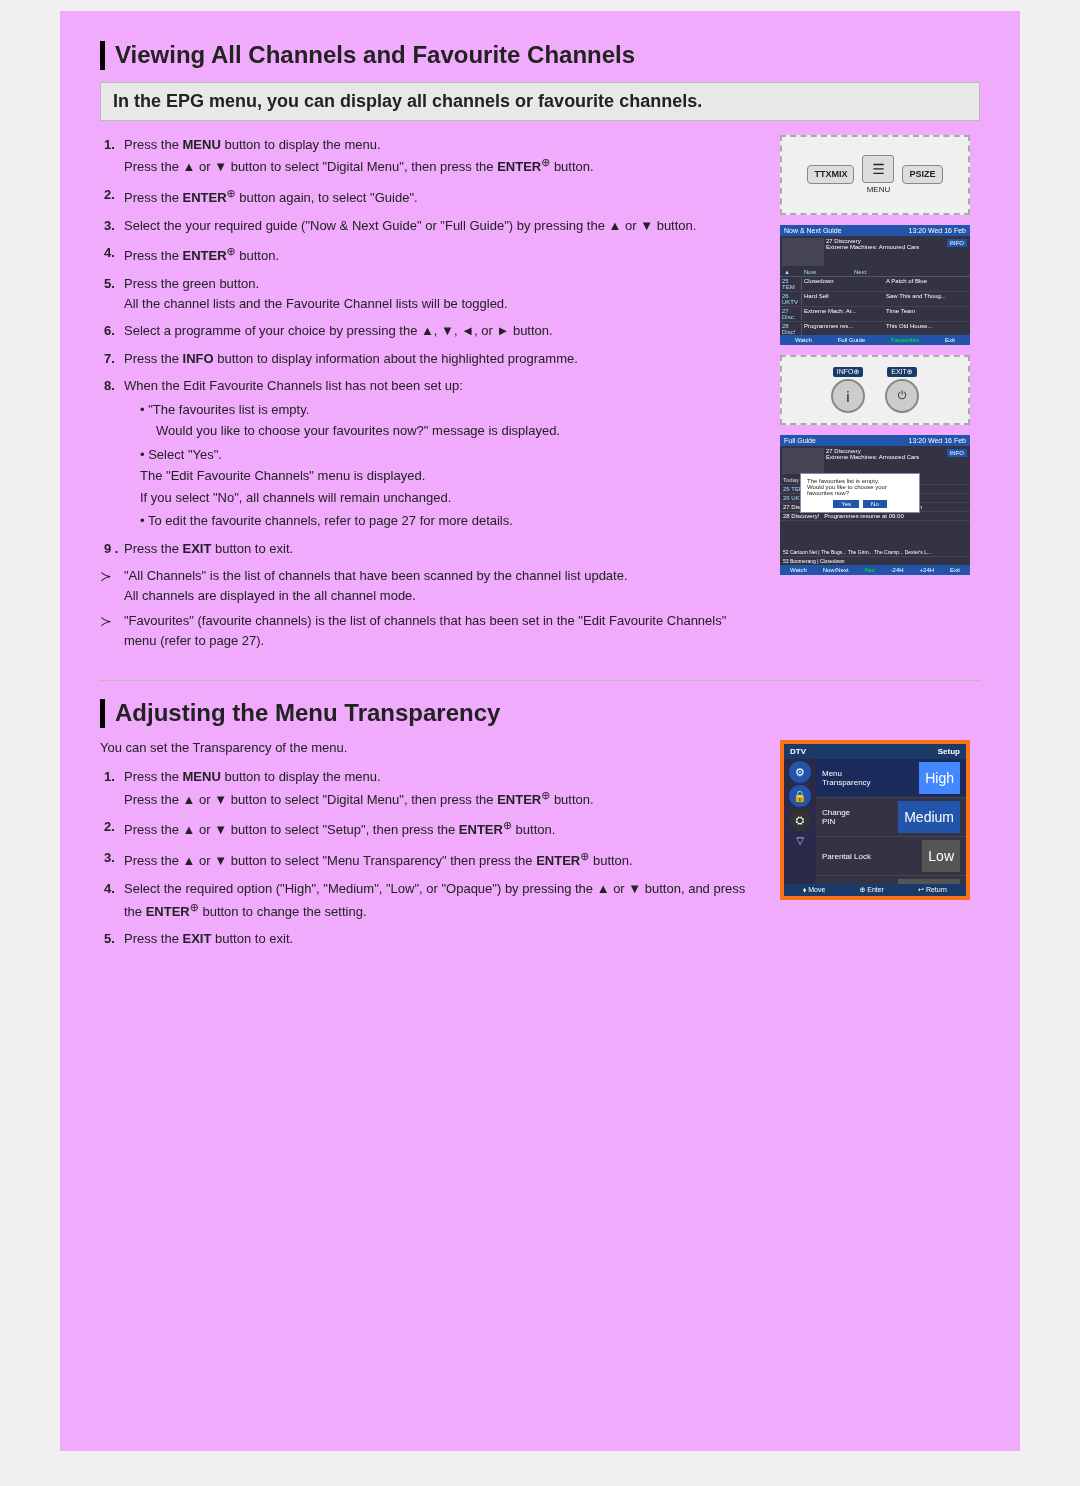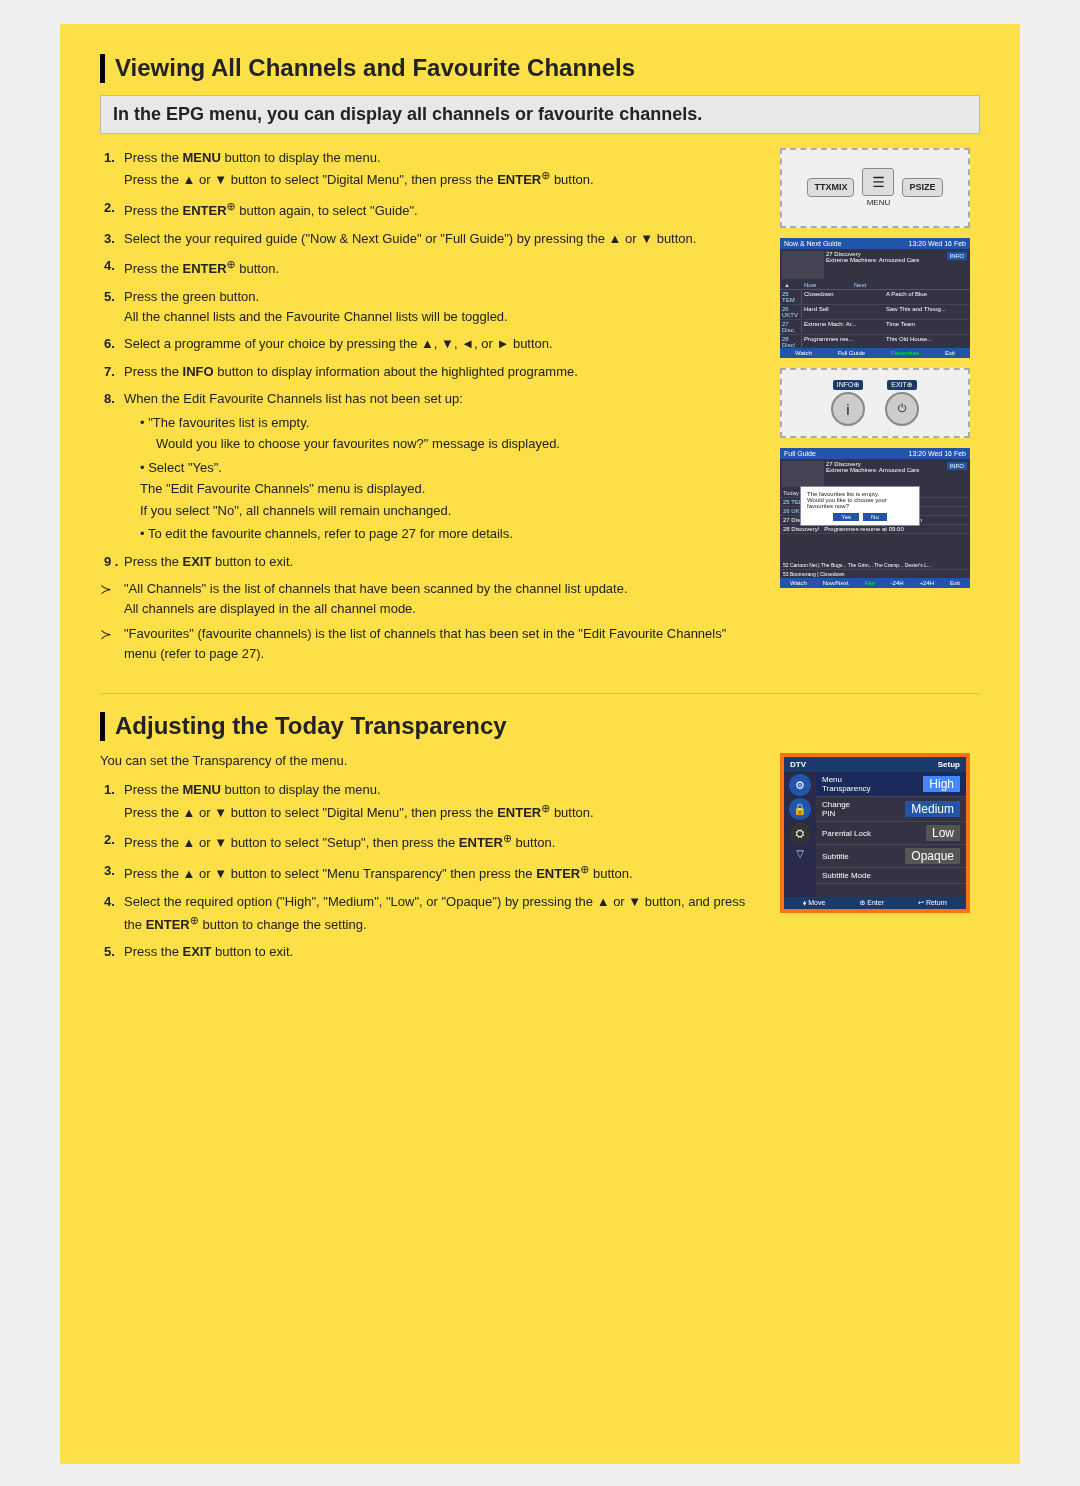"Viewing All Channels and Favourite" .page { background: #fde047 -> #f0abfc; margin: 24px auto -> 11px auto }
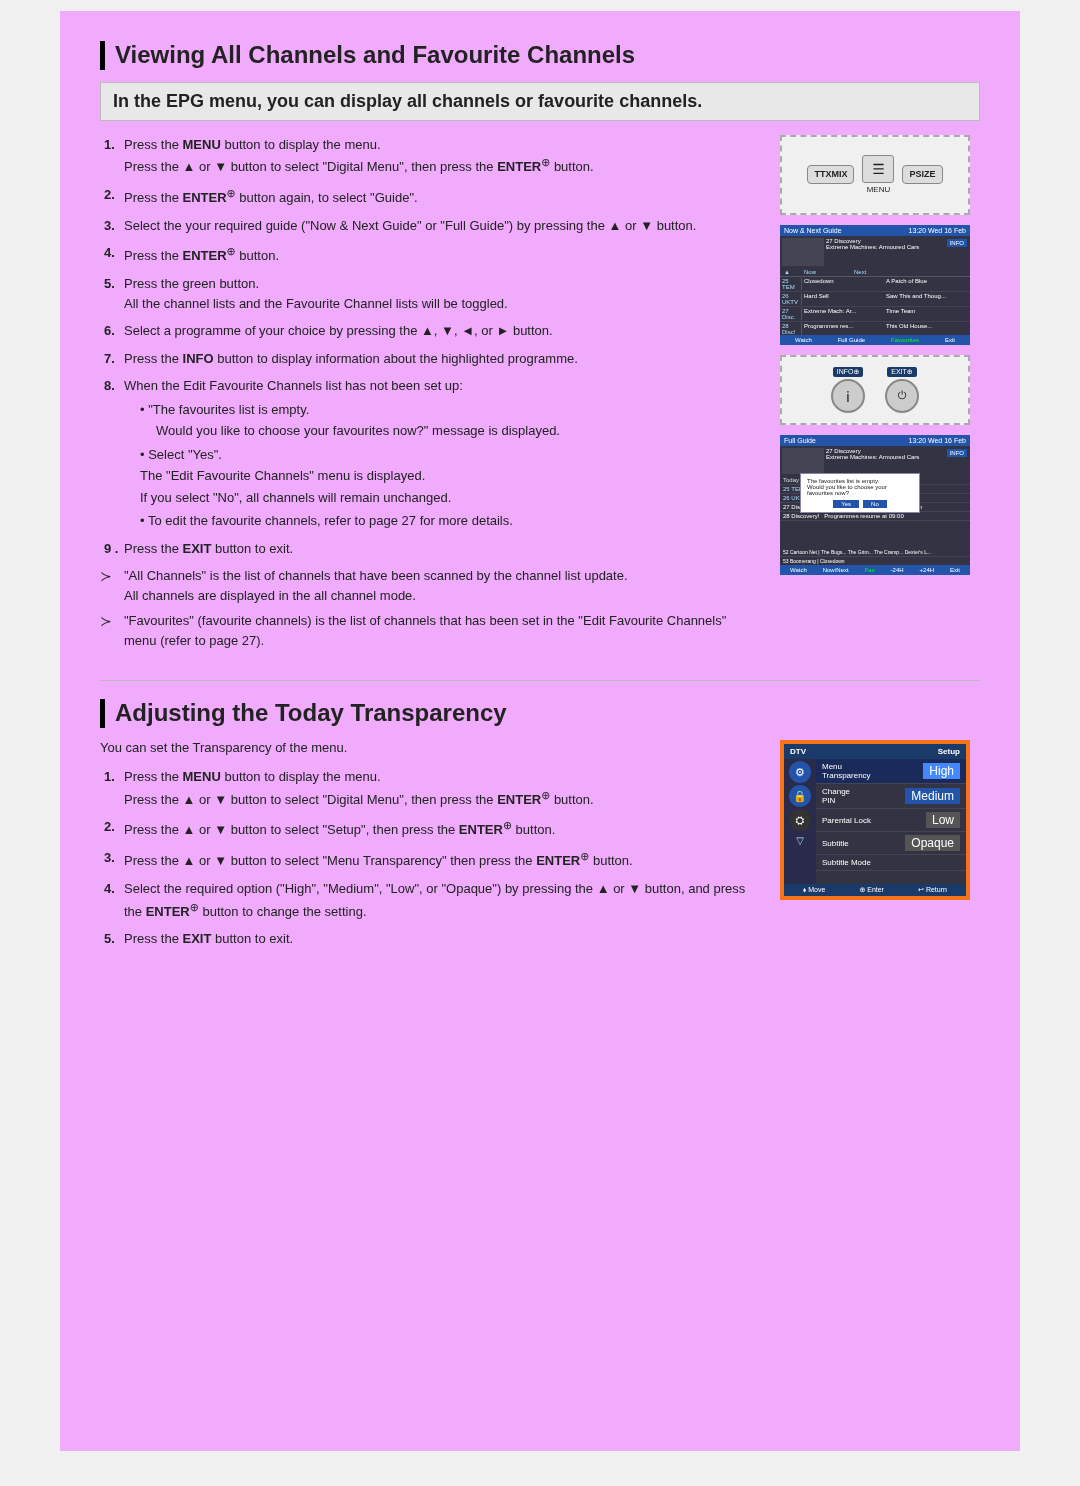"Adjusting the Today Transparency" h2.section-title { text: Today -> Menu }
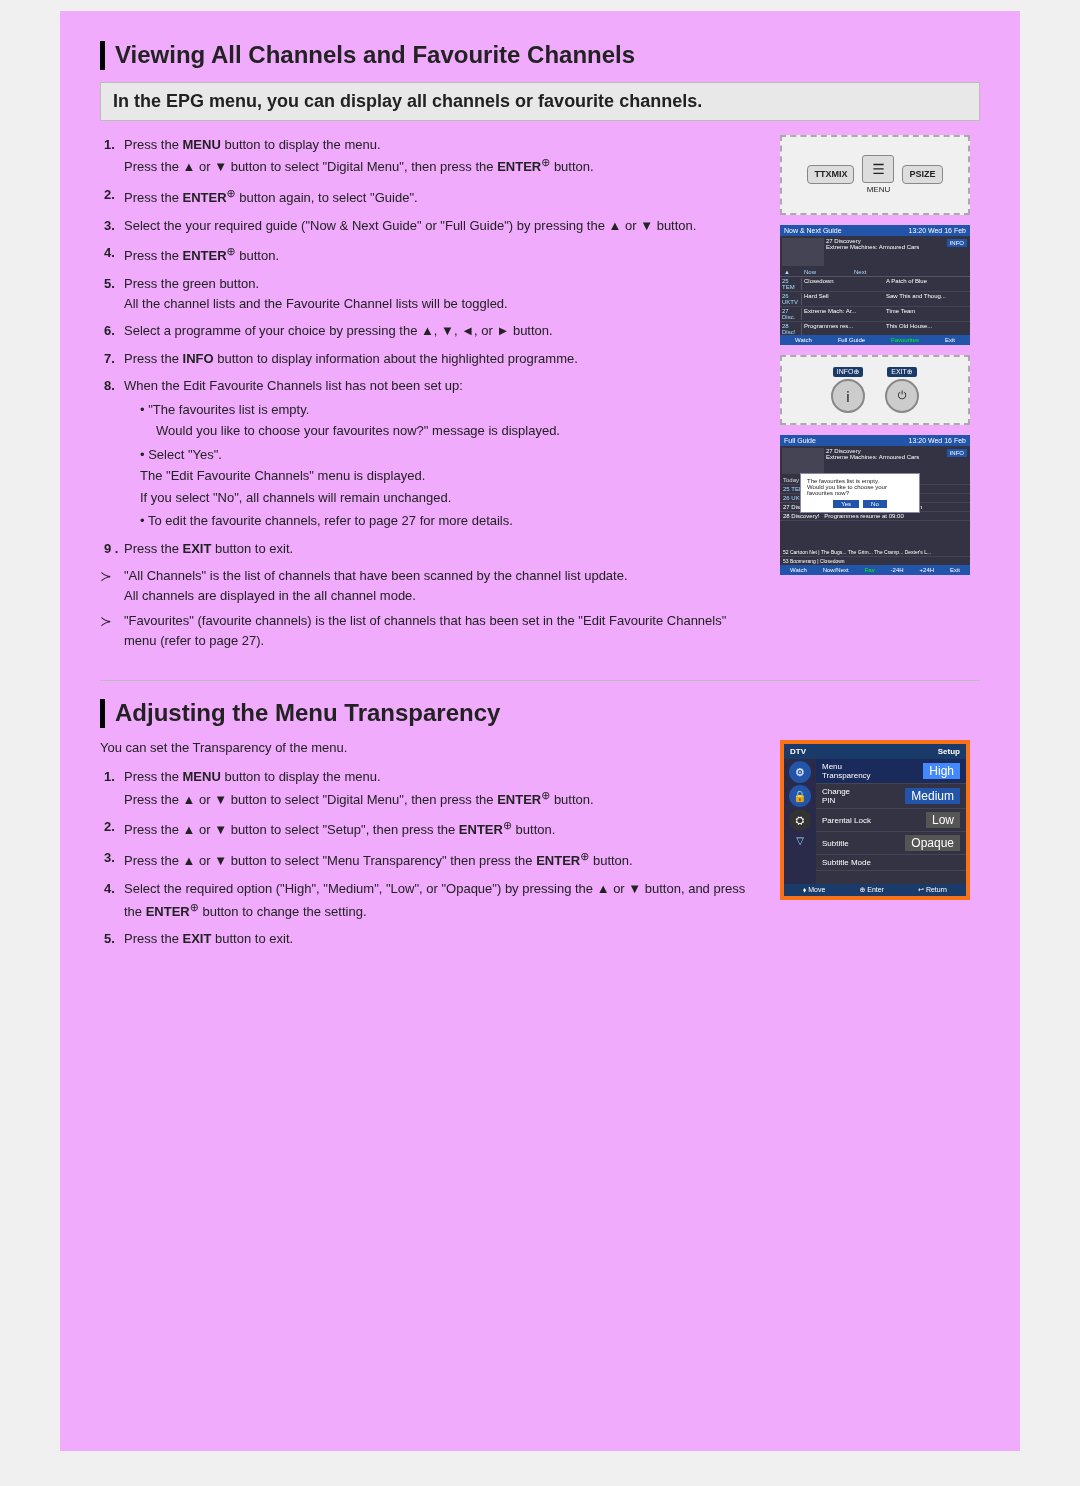"High" .setup-row-val { font-size: 12px -> 14px; padding: 1px 6px -> 8px 6px }
